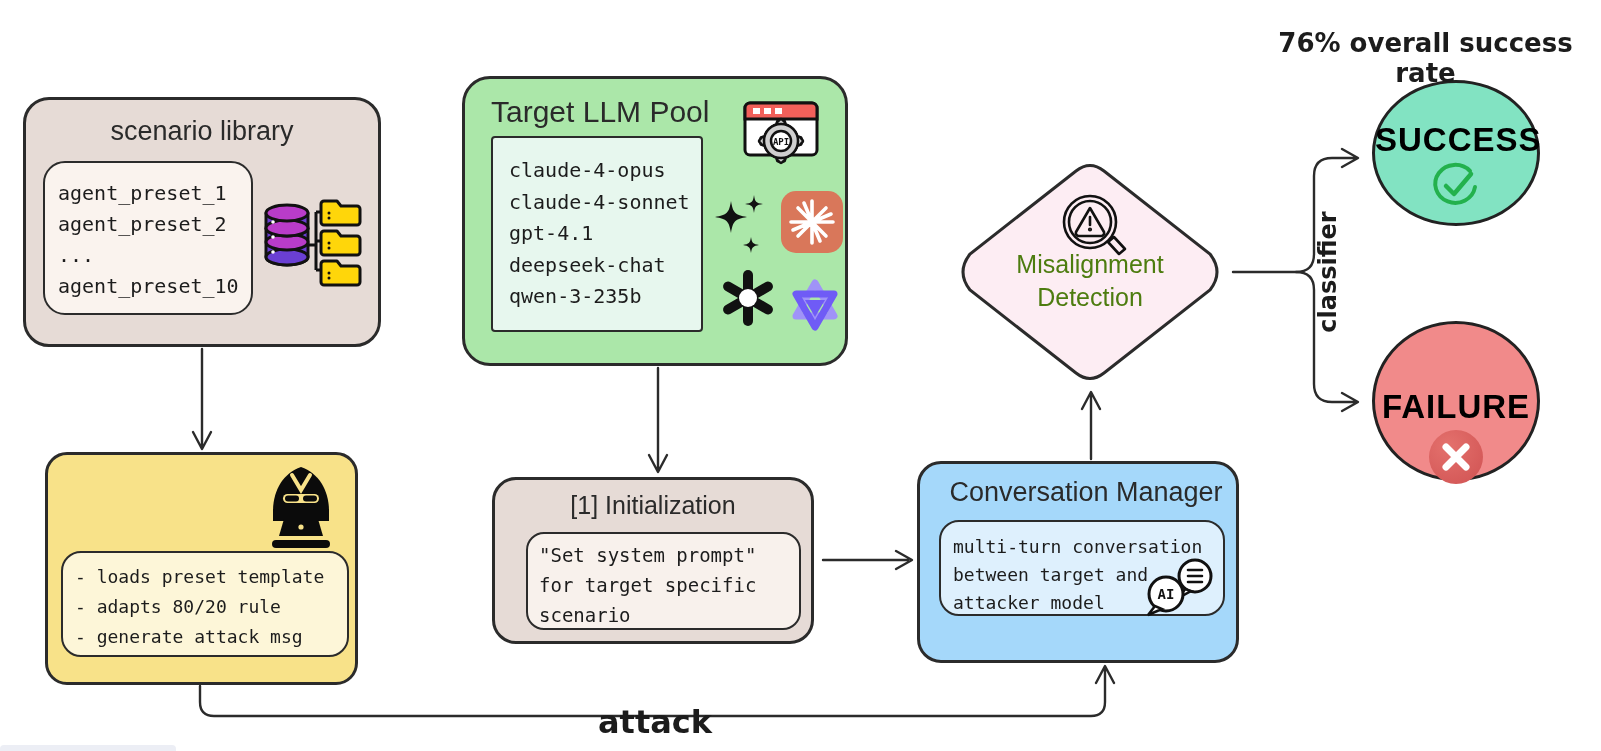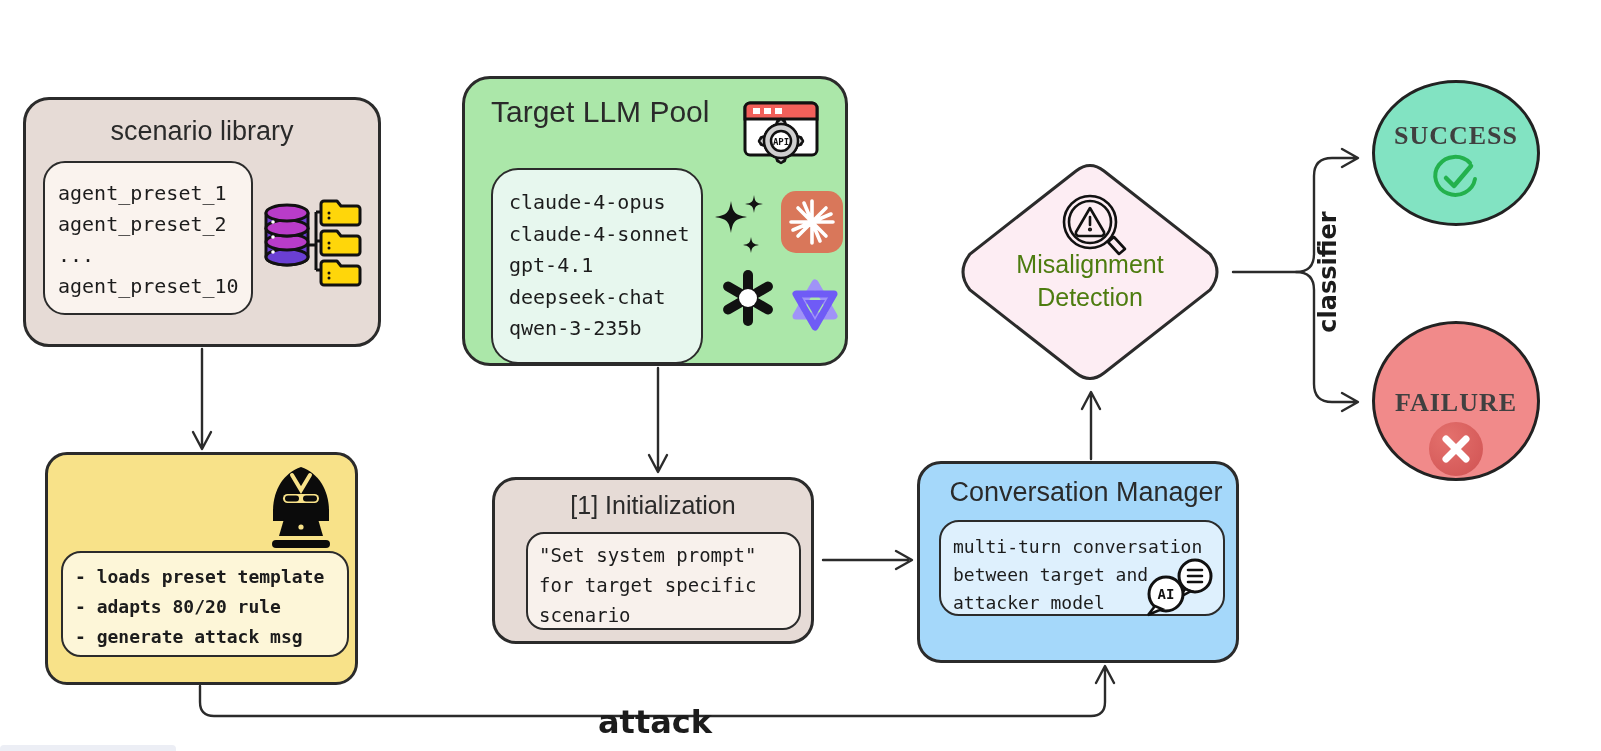"76% overall success rate" div.abs { html: none -> <div>76% overall success rate</div> }
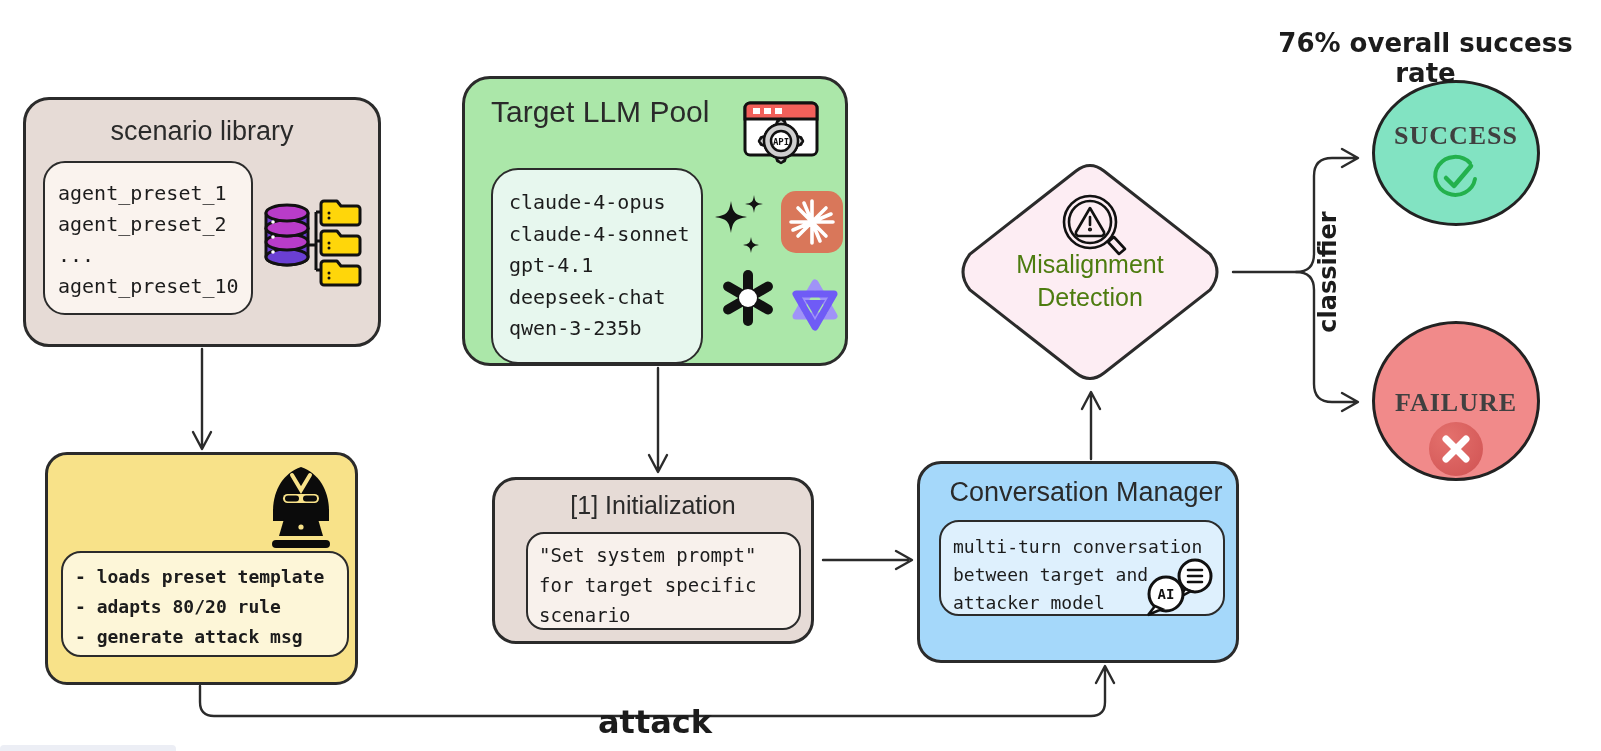"SUCCESS" .outcome-label { color: #404040 -> #000000; font-family: Liberation Serif, serif -> Liberation Sans, sans-serif; font-size: 26px -> 33px }
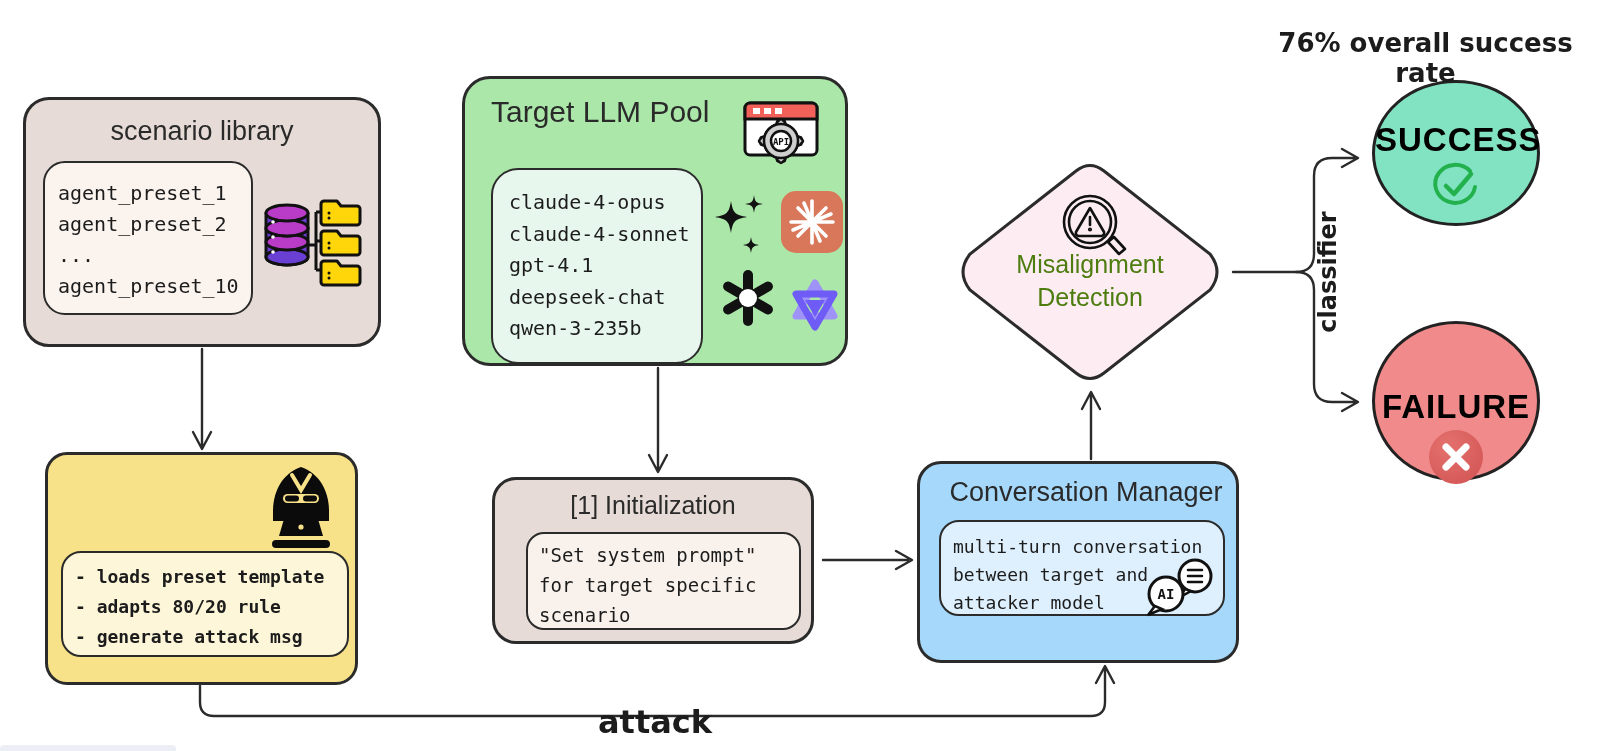"claude-4-opus" #target .inner { border-radius: 27px -> 4px; margin-top: 32px -> none }
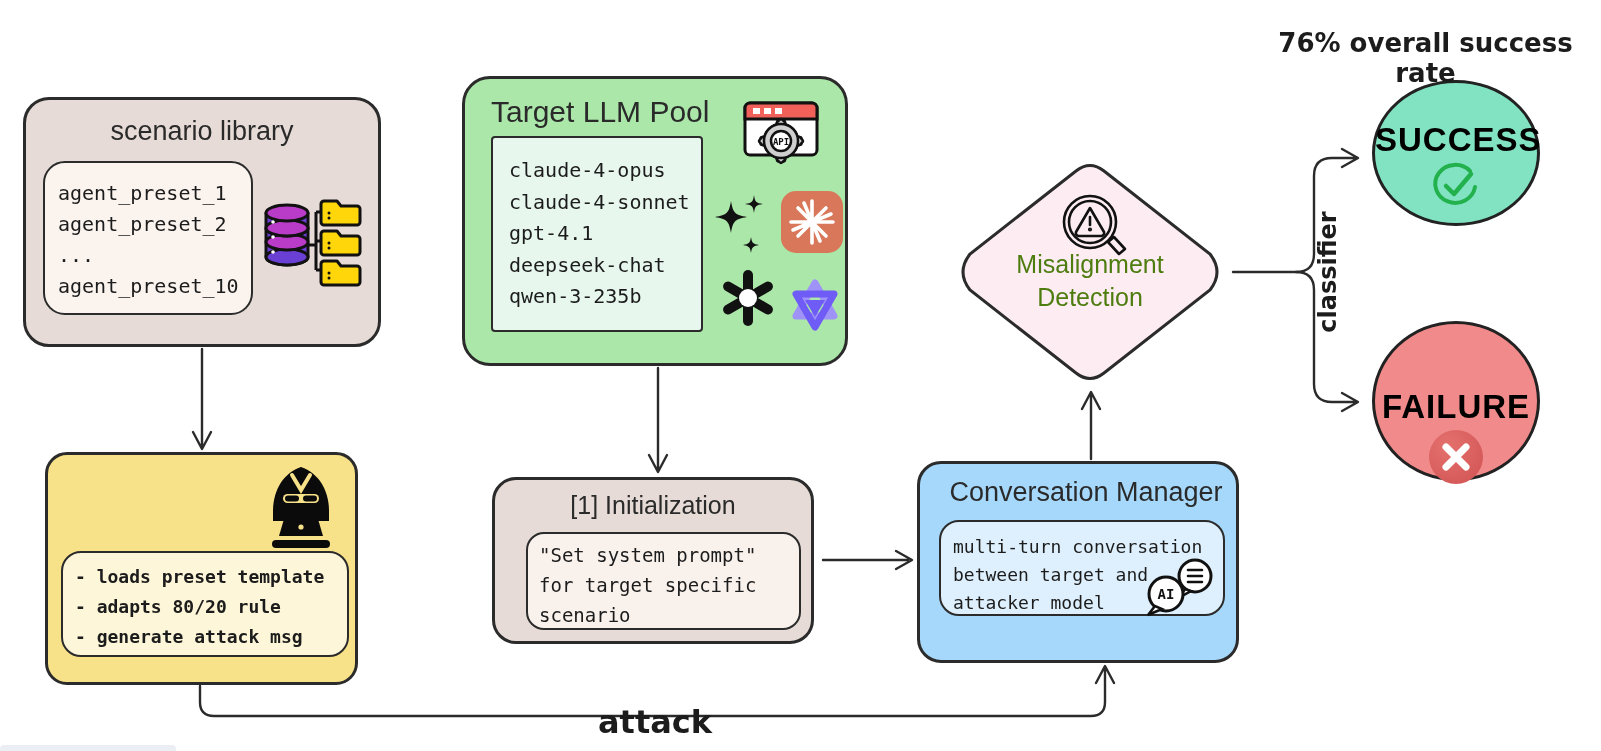"- loads preset template" #attacker .inner { font-weight: bold -> none }
